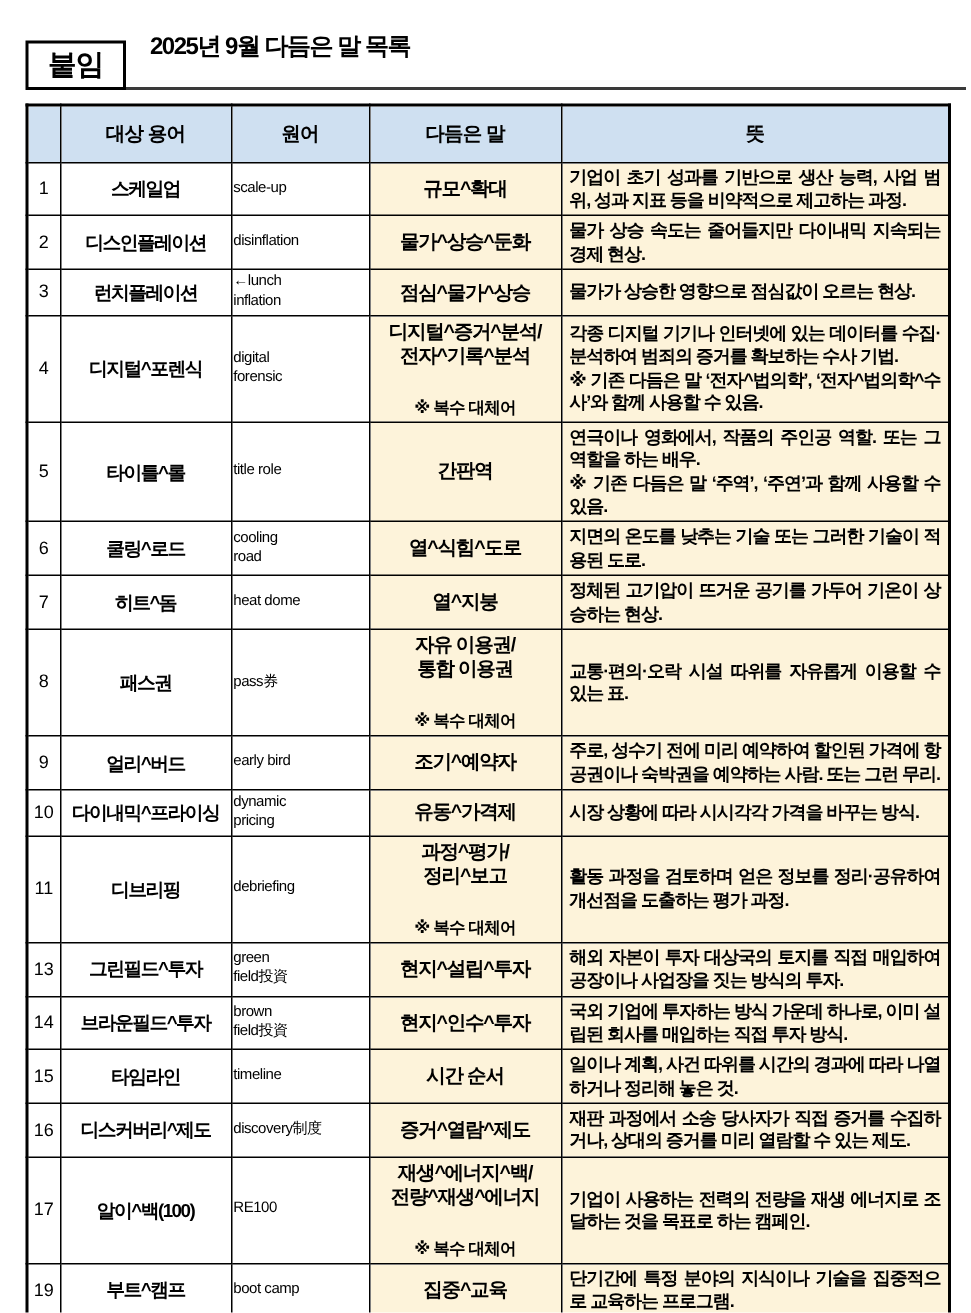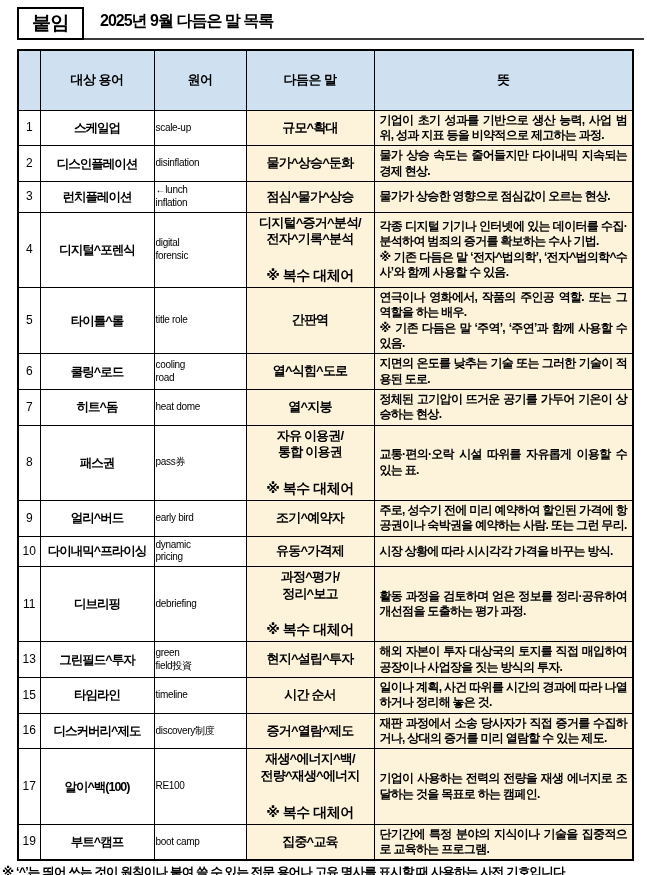"붙임" .badge-box { margin-top: none -> 20px }
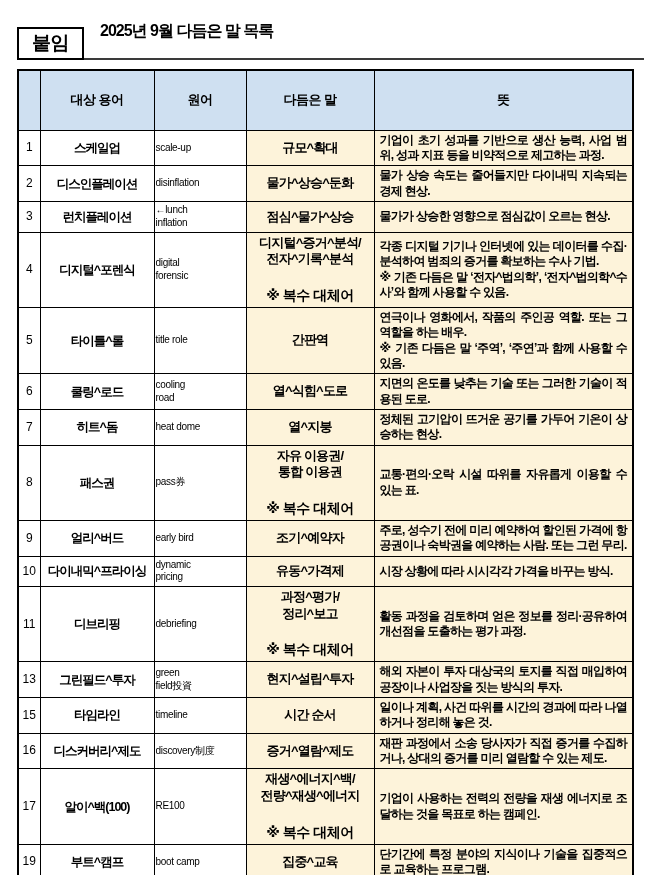"대상 용어" .word-table th { padding: 21px 2px -> 10px 2px }
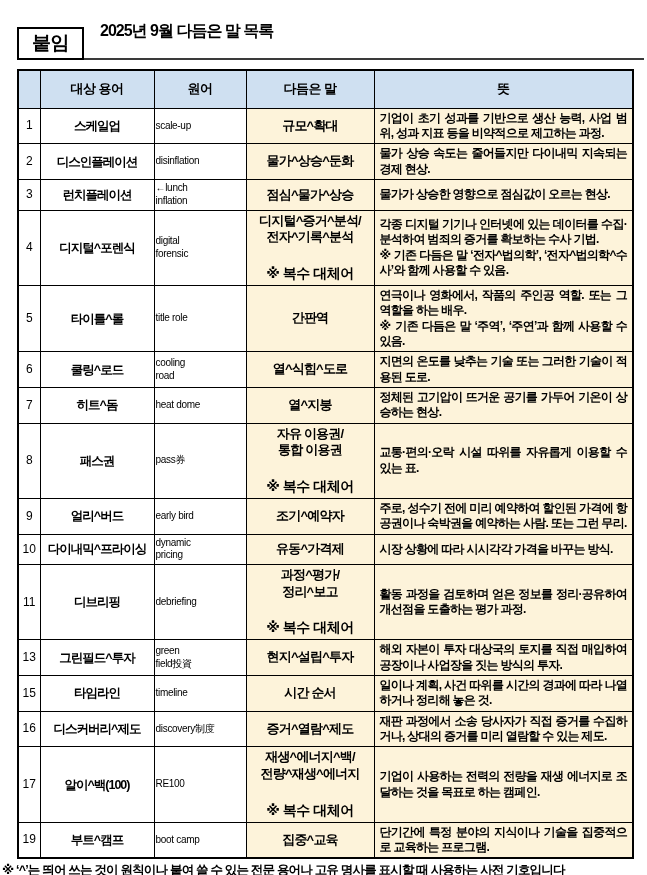"※ 복수 대체어" .refined-note { font-size: 14px -> 11px }
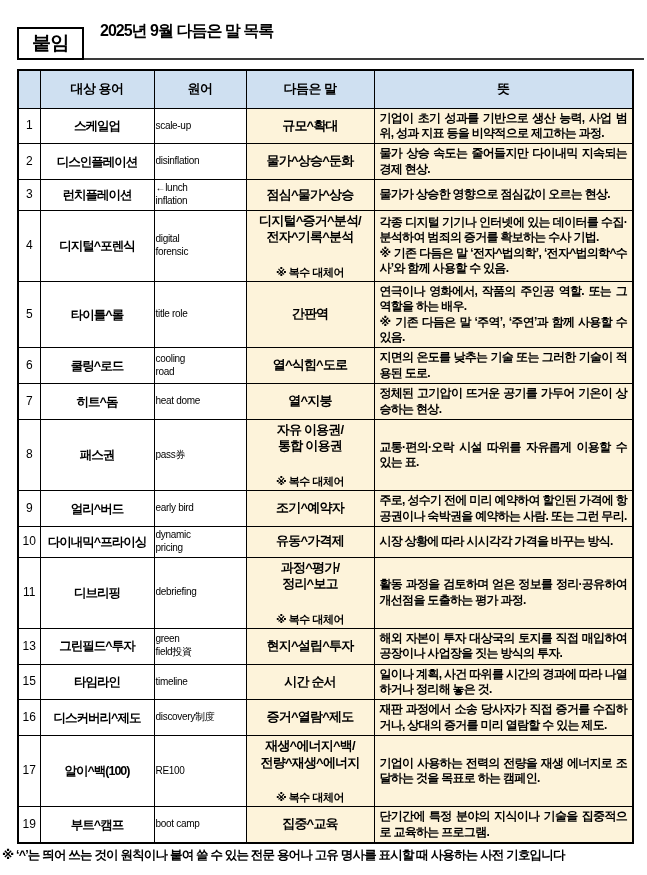"14" tr { html: none -> <tr> <td>14</td> <td>브라운필드^투자</td> <td>brown field投資</td> <td><span>현지^인수^투자</span></td> <td>국외 기업에 투자하는 방식 가운데 하나로, 이미 설립된 회사를 매입하는 직접 투자 방식.</td> </tr> }
